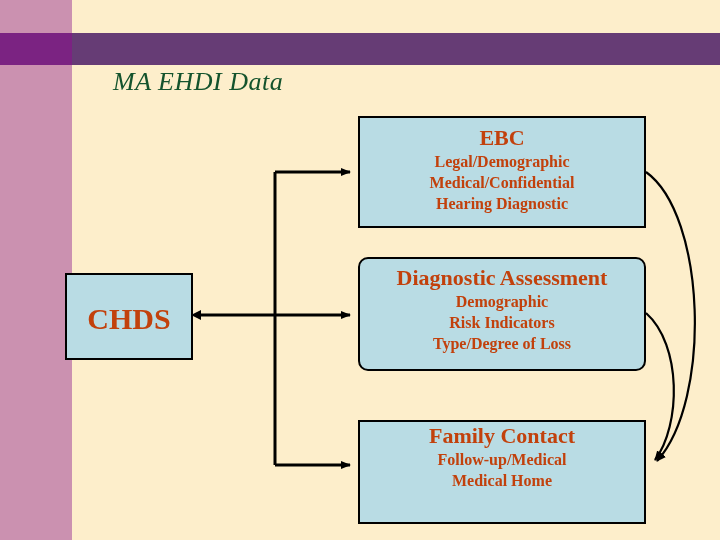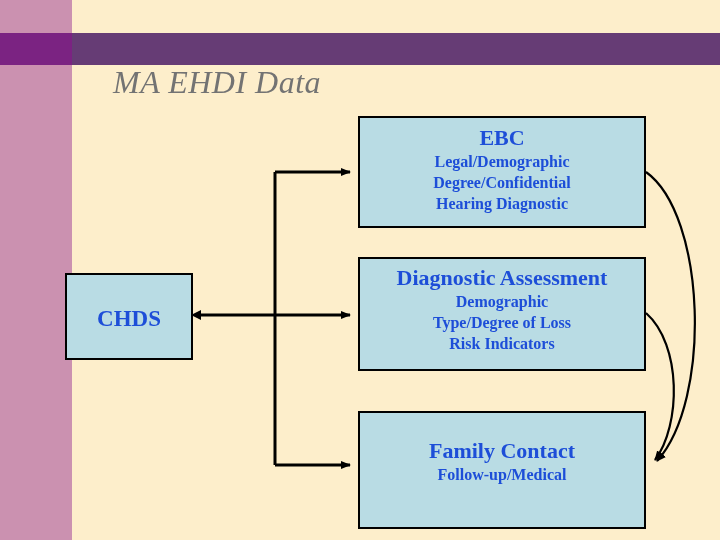"MA EHDI Data" #title { color: #737373 -> #14532d; font-size: 32px -> 26px }
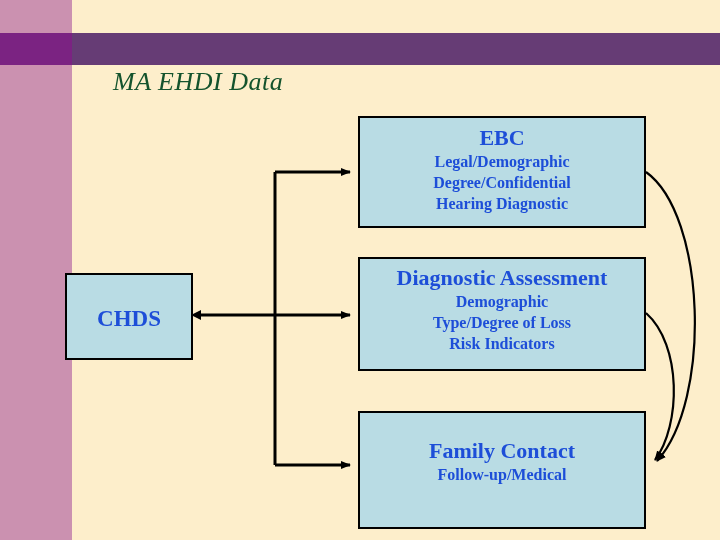"EBC" .box { color: #1d4ed8 -> #c2410c }
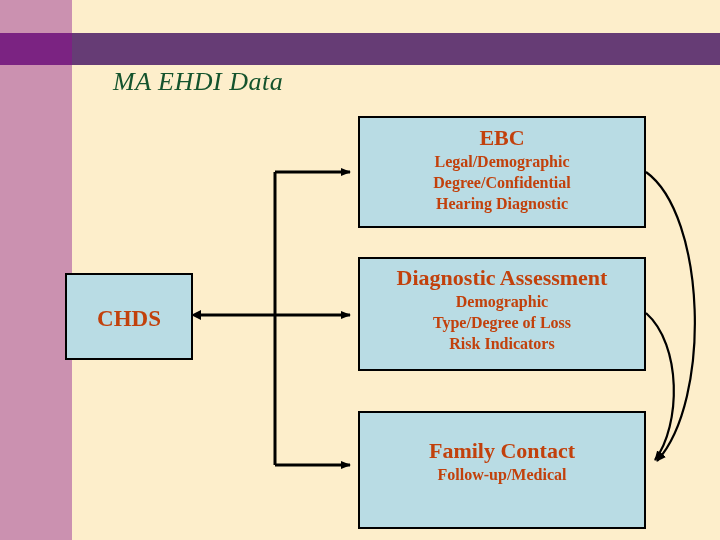"Degree/Confidential" div.box-line { text: Degree/Confidential -> Medical/Confidential }
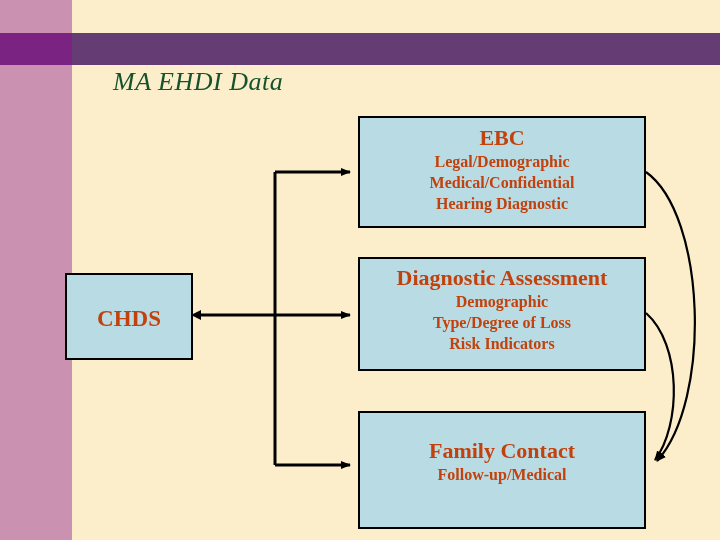"Diagnostic Assessment" #box-diagnostic { border-radius: none -> 10px }
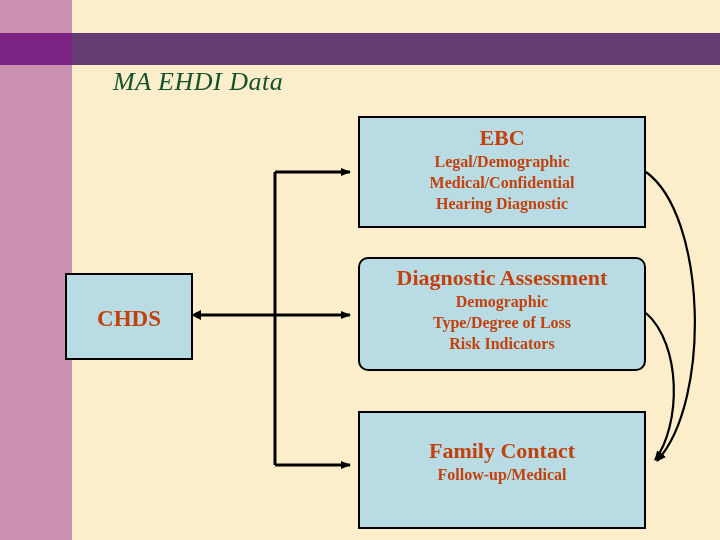"CHDS" #box-chds .box-title { font-size: 23px -> 30px }
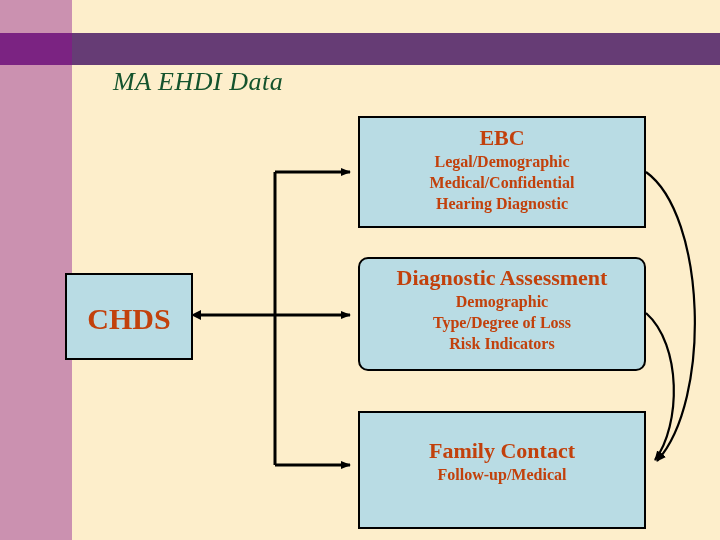"Type/Degree of Loss" div.box-line { order: before "Risk Indicators" -> after "Risk Indicators" }
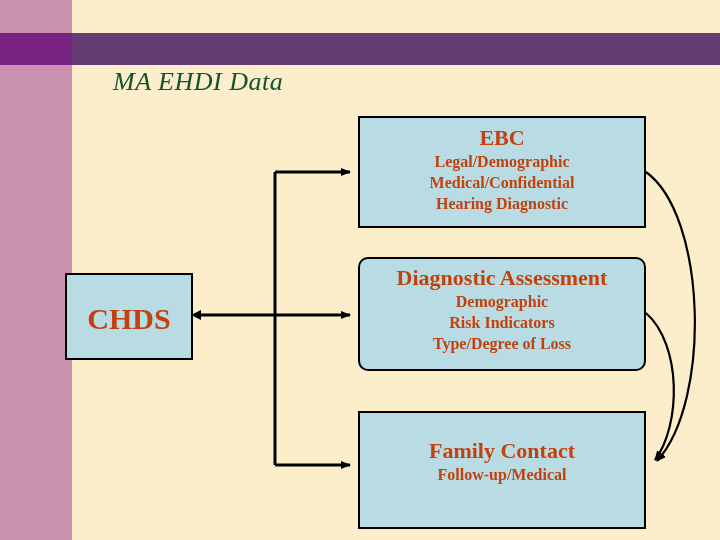"Family Contact" #box-family { height: 118px -> 104px; padding-top: 24px -> 0; top: 411px -> 420px }
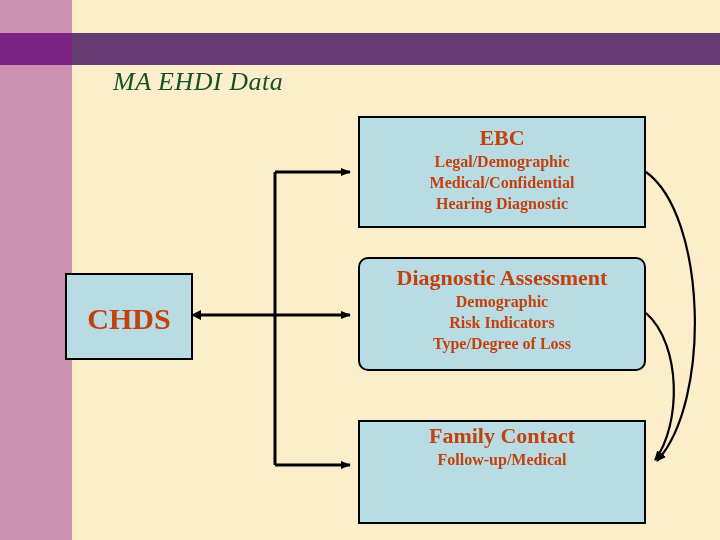"Medical Home" div.box-line { html: none -> <div>Medical Home</div> }
